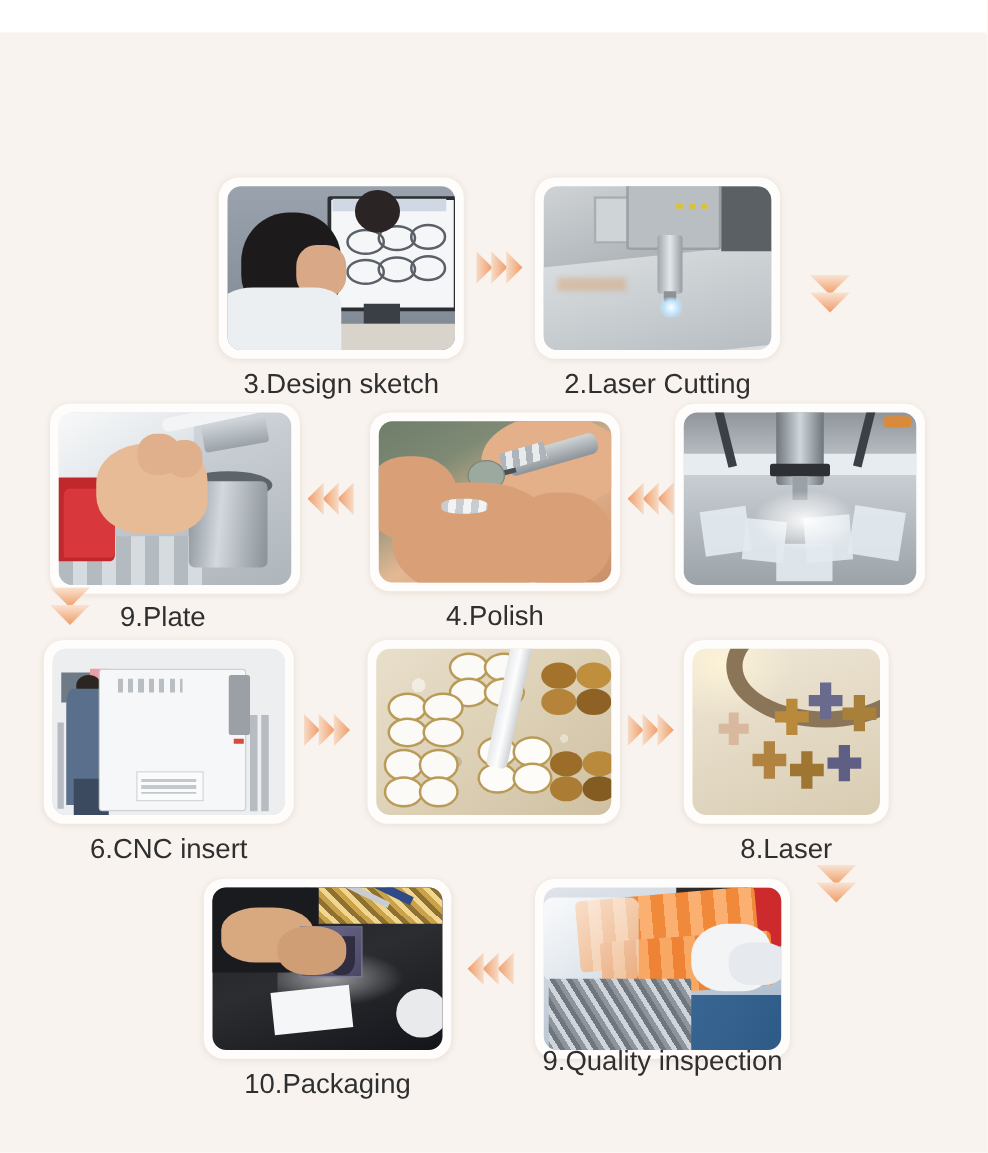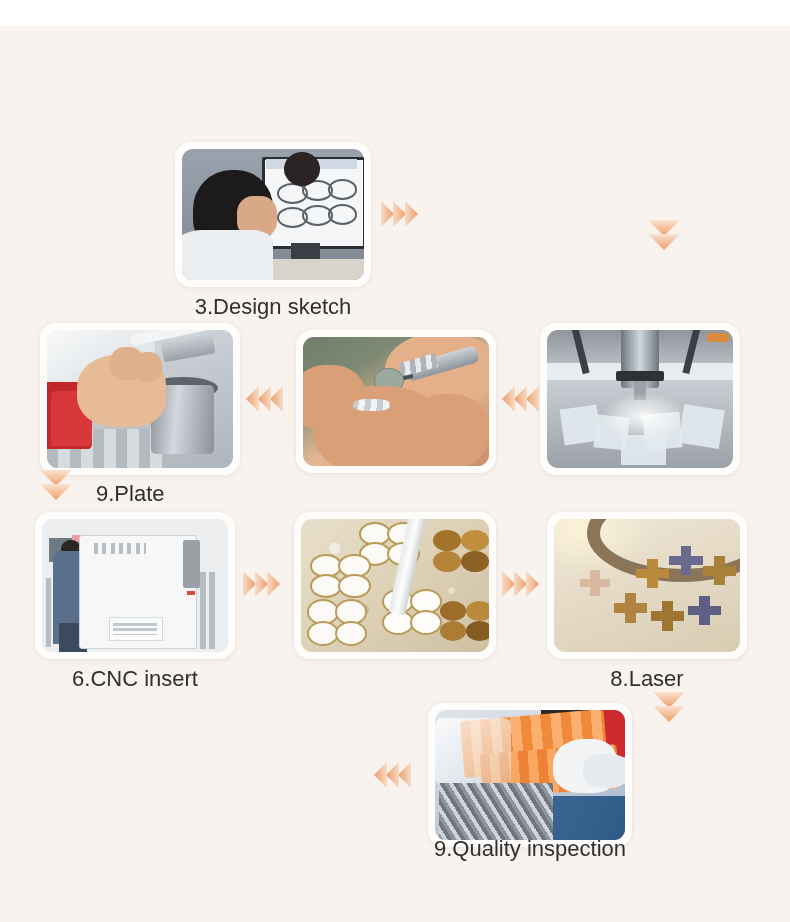"2.Laser Cutting" div.card { html: none -> <div> <div> <div> <div> <div></div> <div></div> <div></div> <div></div> <div></div> <div></div> <div></div> <div></div> <div></div> </div> </div> </div> <div>2.Laser Cutting</div> </div> }
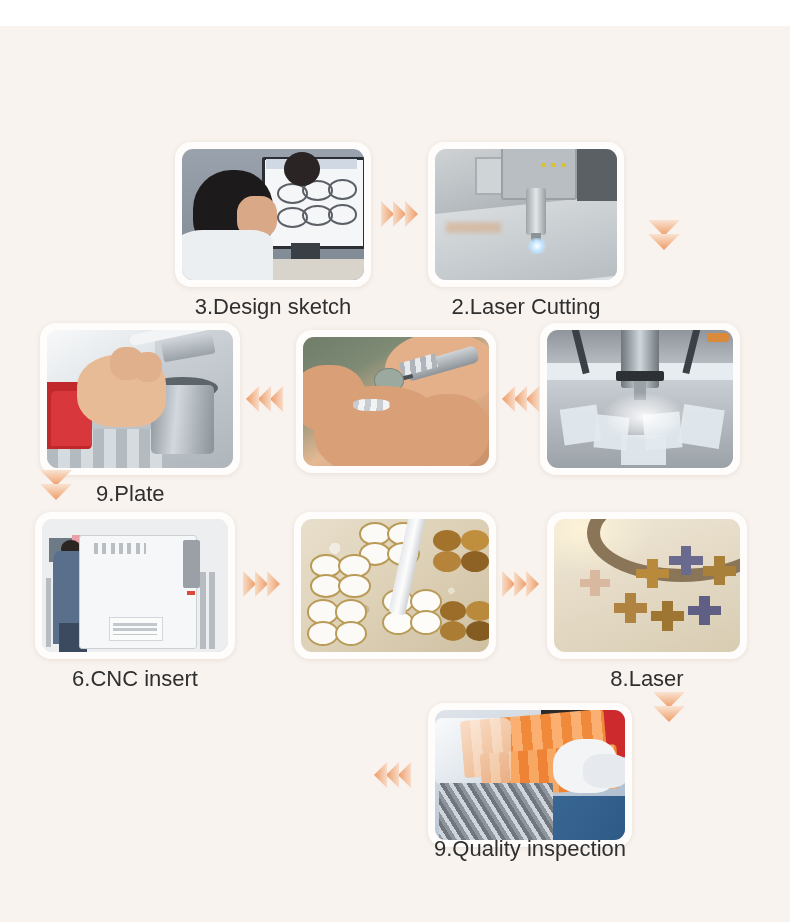"4.Polish" div.cap { html: none -> <div>4.Polish</div> }
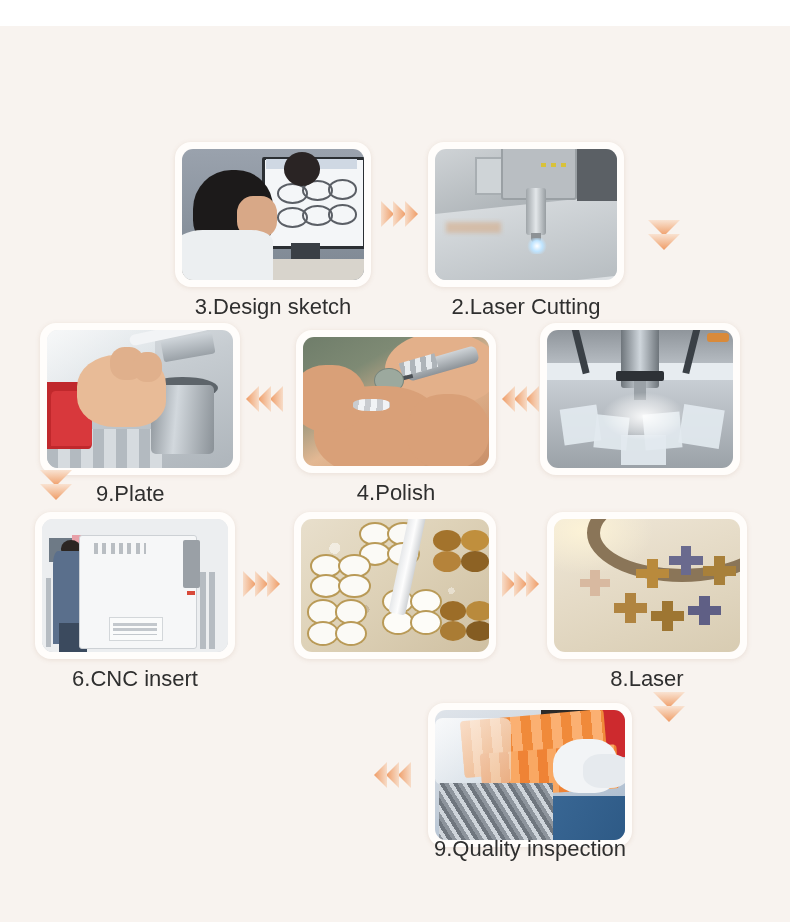"8.Laser" div.card { width: 200px -> 164px }
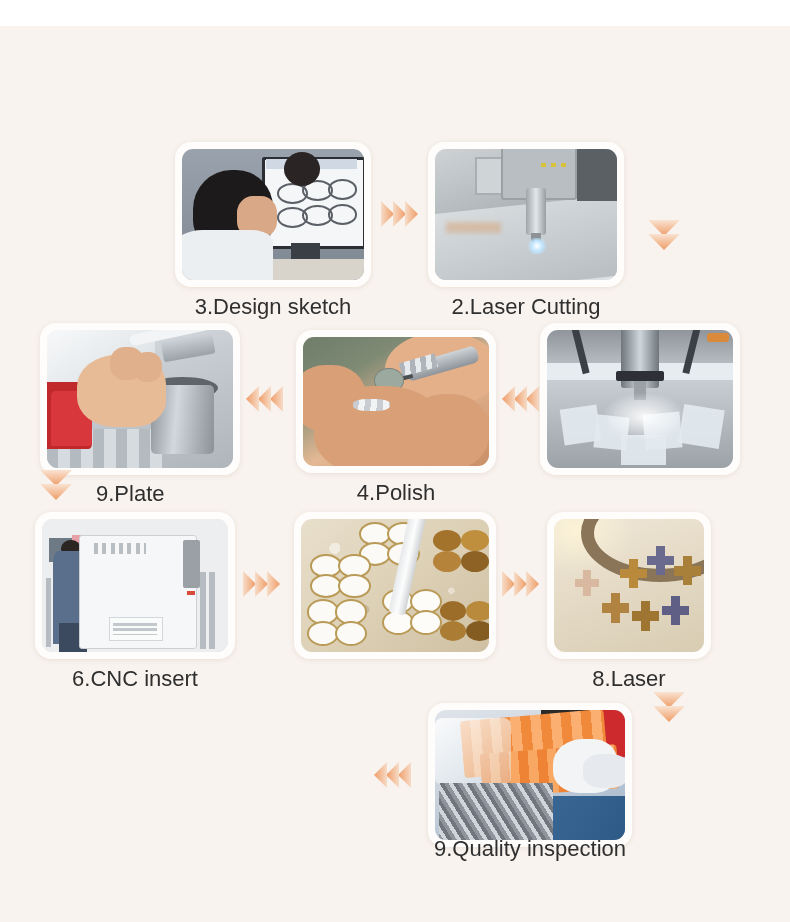"10.Packaging" div.card { html: none -> <div> <div> <div> <div> <div></div> <div></div> <div></div> <div></div> <div></div> <div></div> <div></div> <div></div> <div></div> <div></div> <div></div> </div> </div> </div> <div>10.Packaging</div> </div> }
